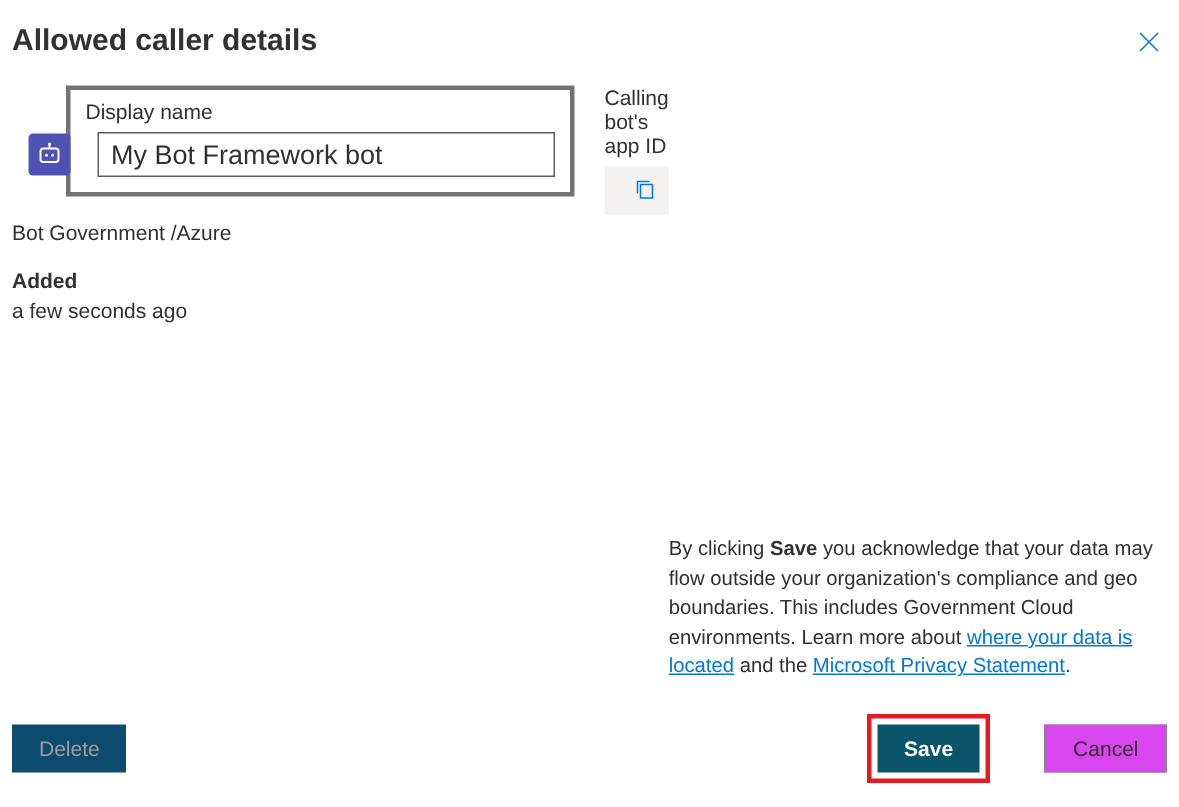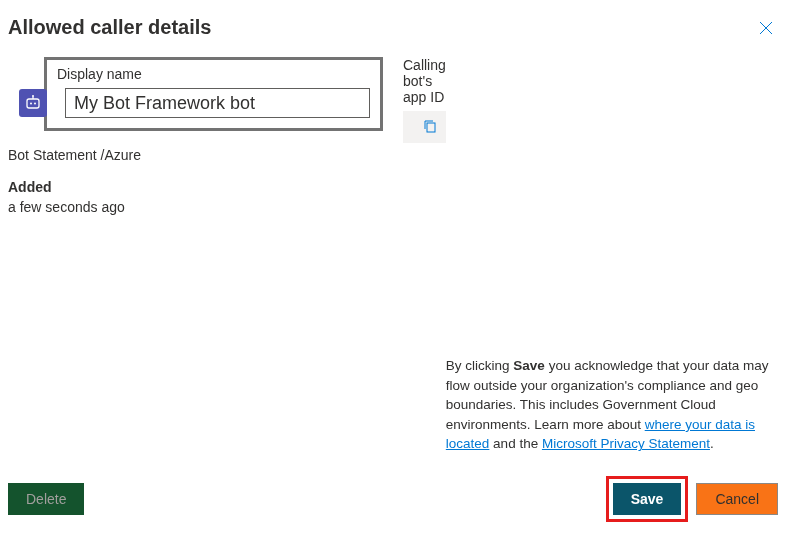"Bot Statement /Azure" div.meta-value { text: Statement -> Government }
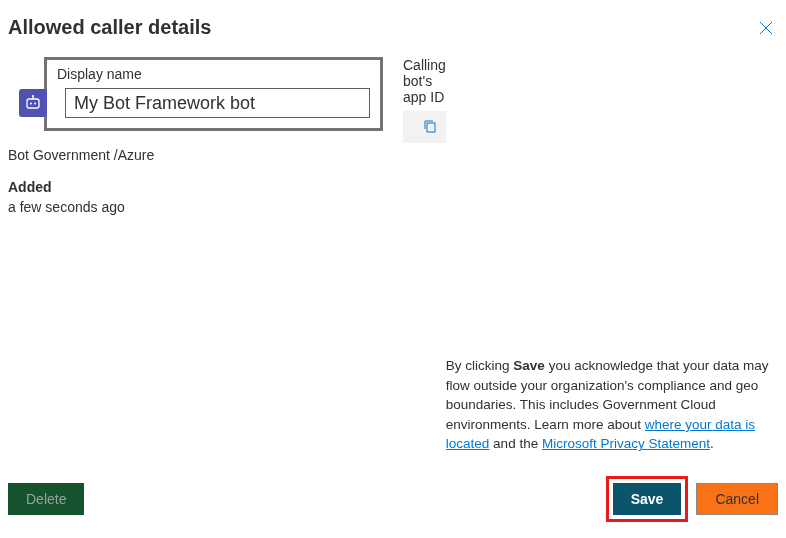"Delete" .btn-delete { background: #14532d -> #0c4a6e }
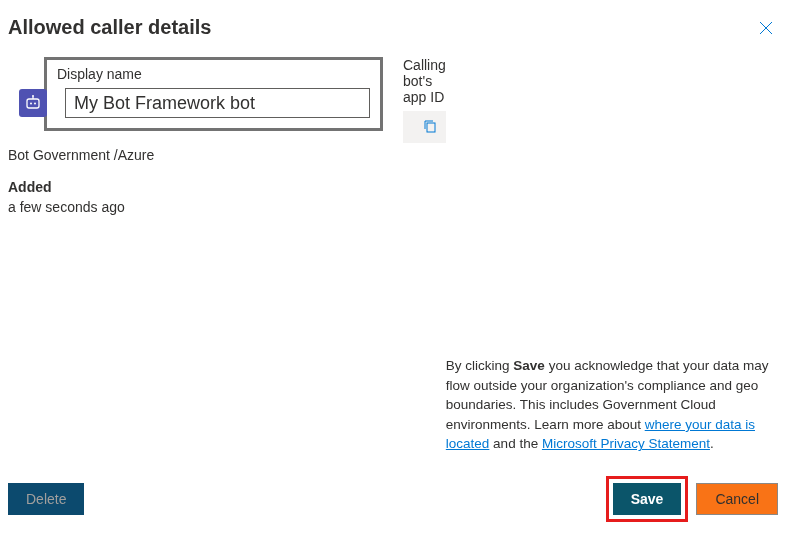"Cancel" .btn-cancel { background: #f97316 -> #d946ef; margin-left: none -> 28px }
